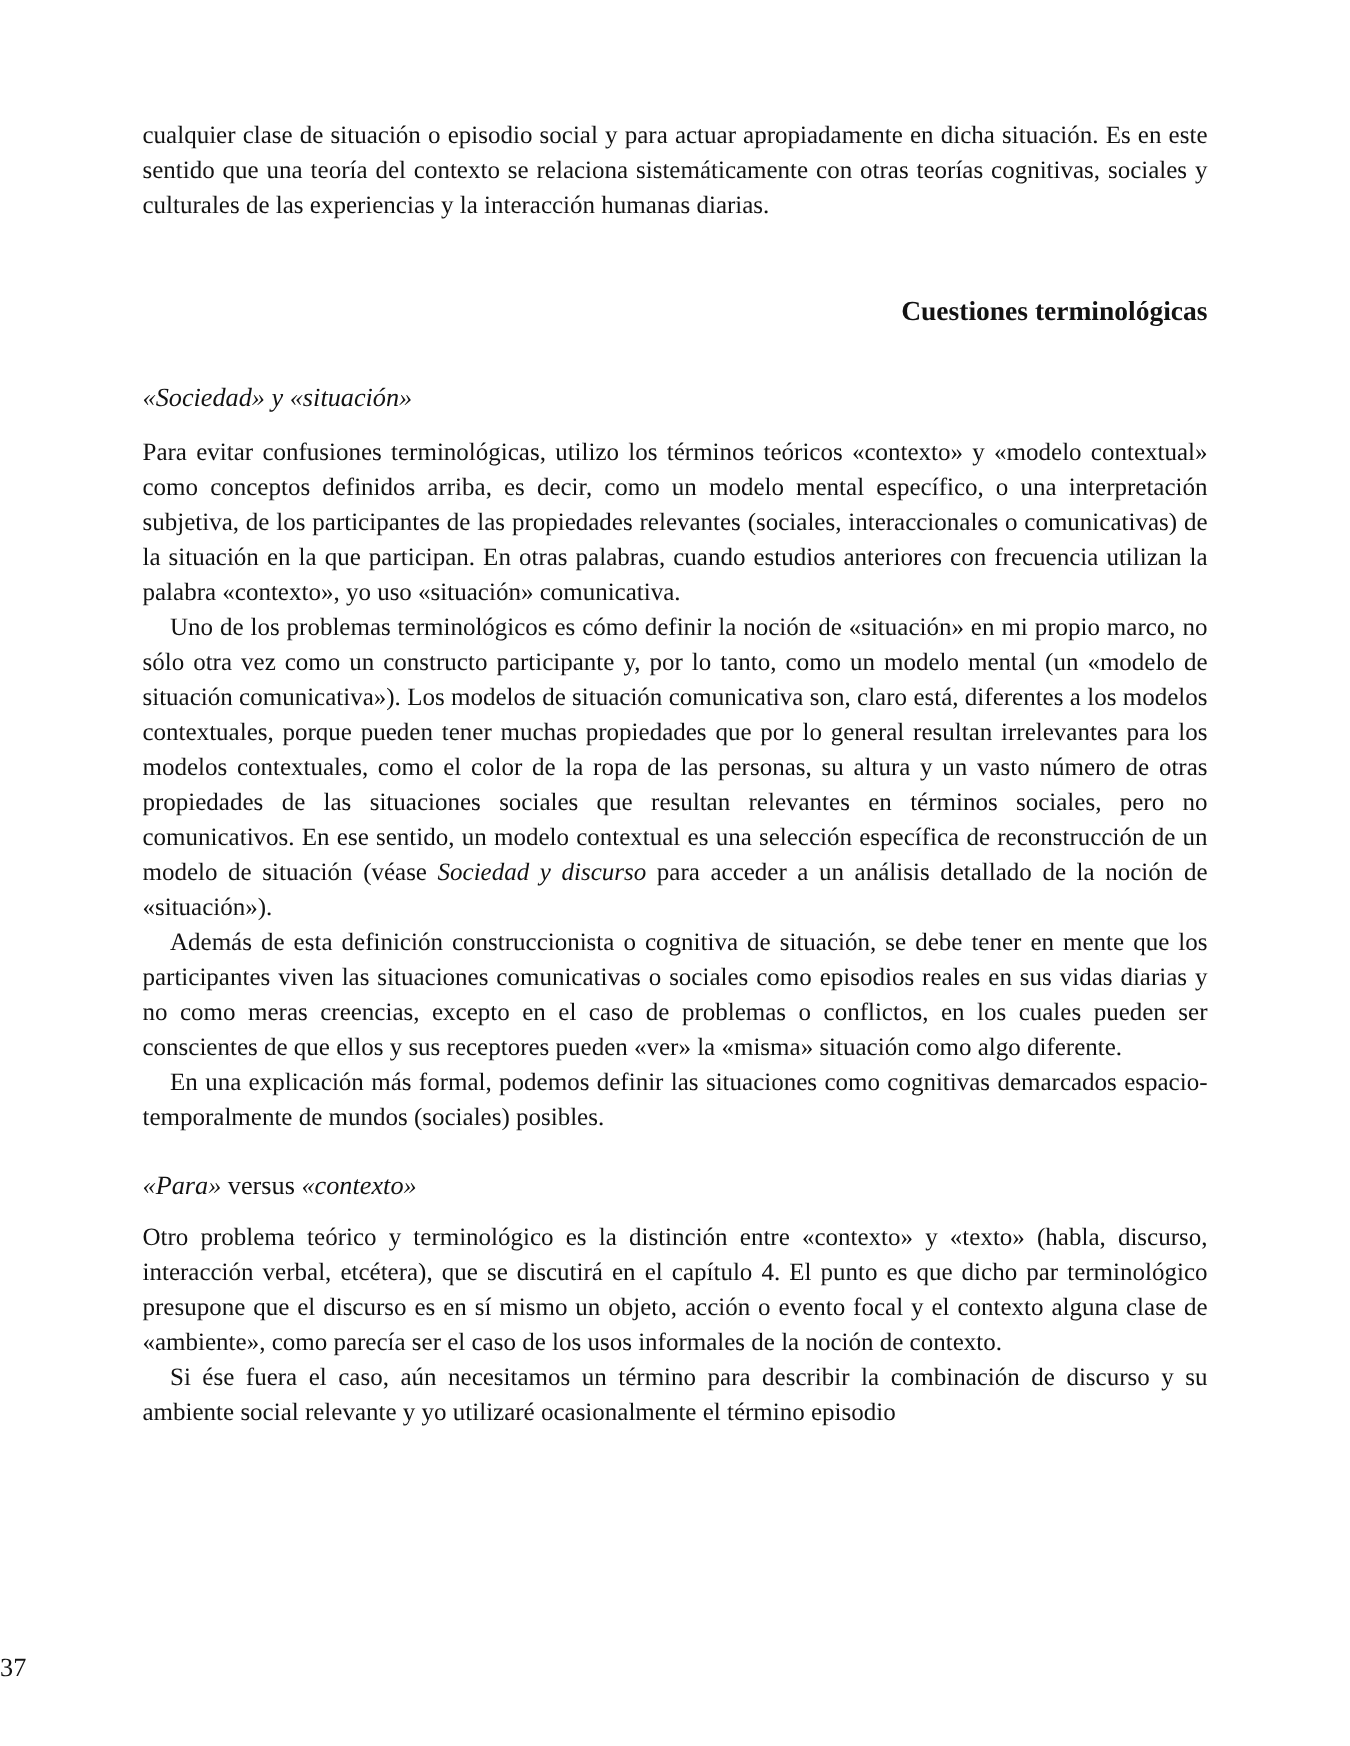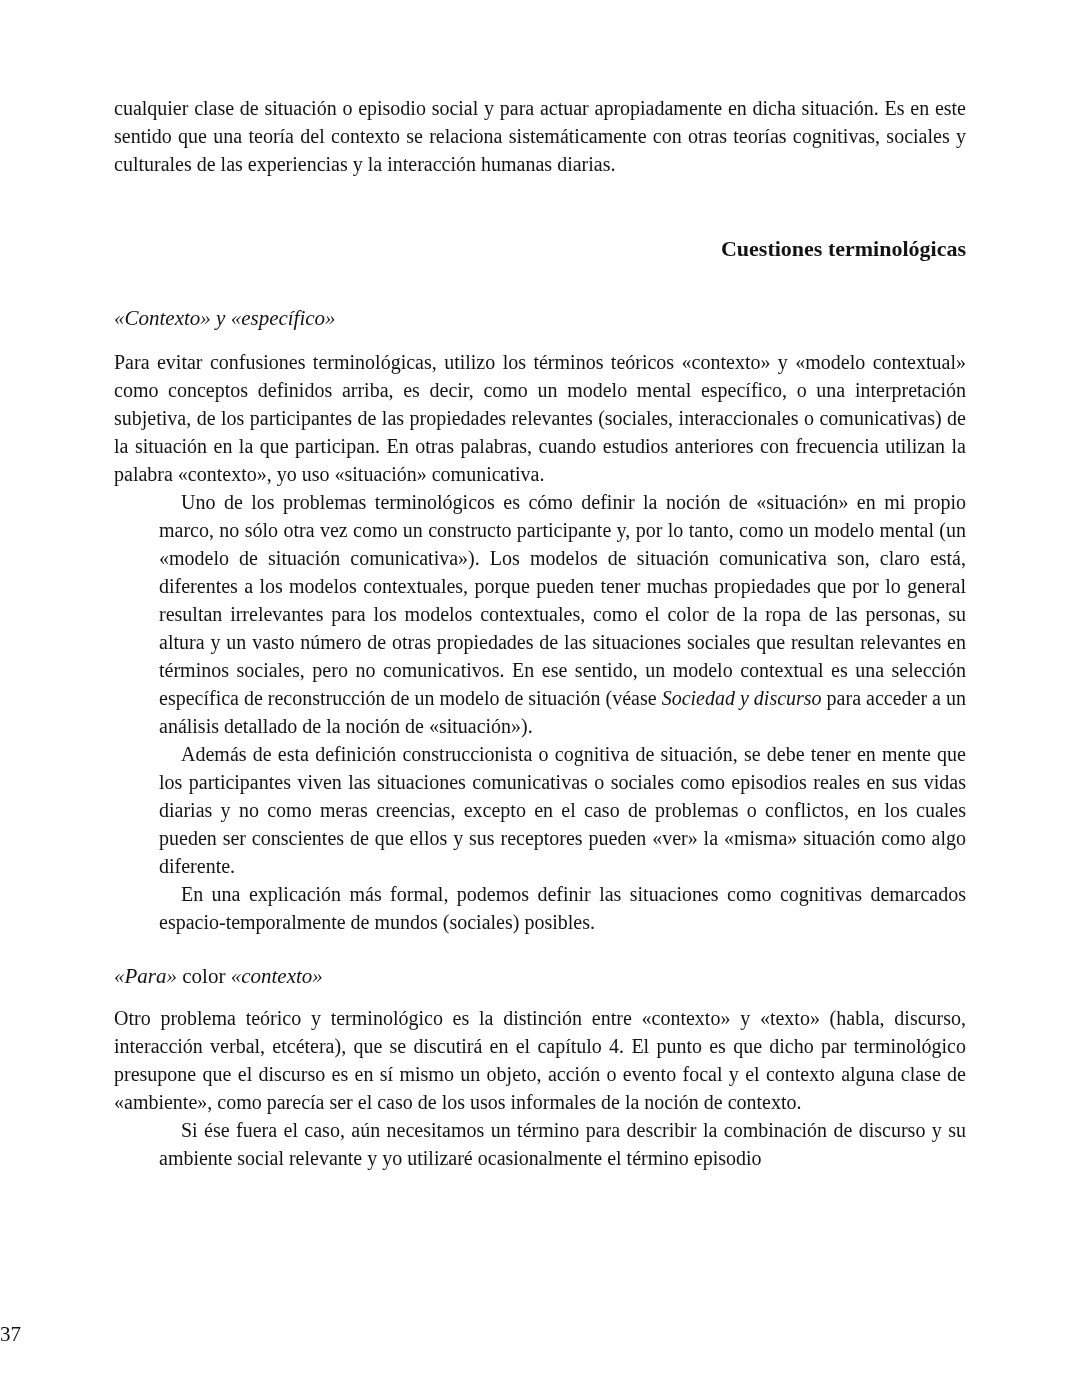"«Contexto» y «específico»" em.it { text: Contexto» y «específico -> Sociedad» y «situación }
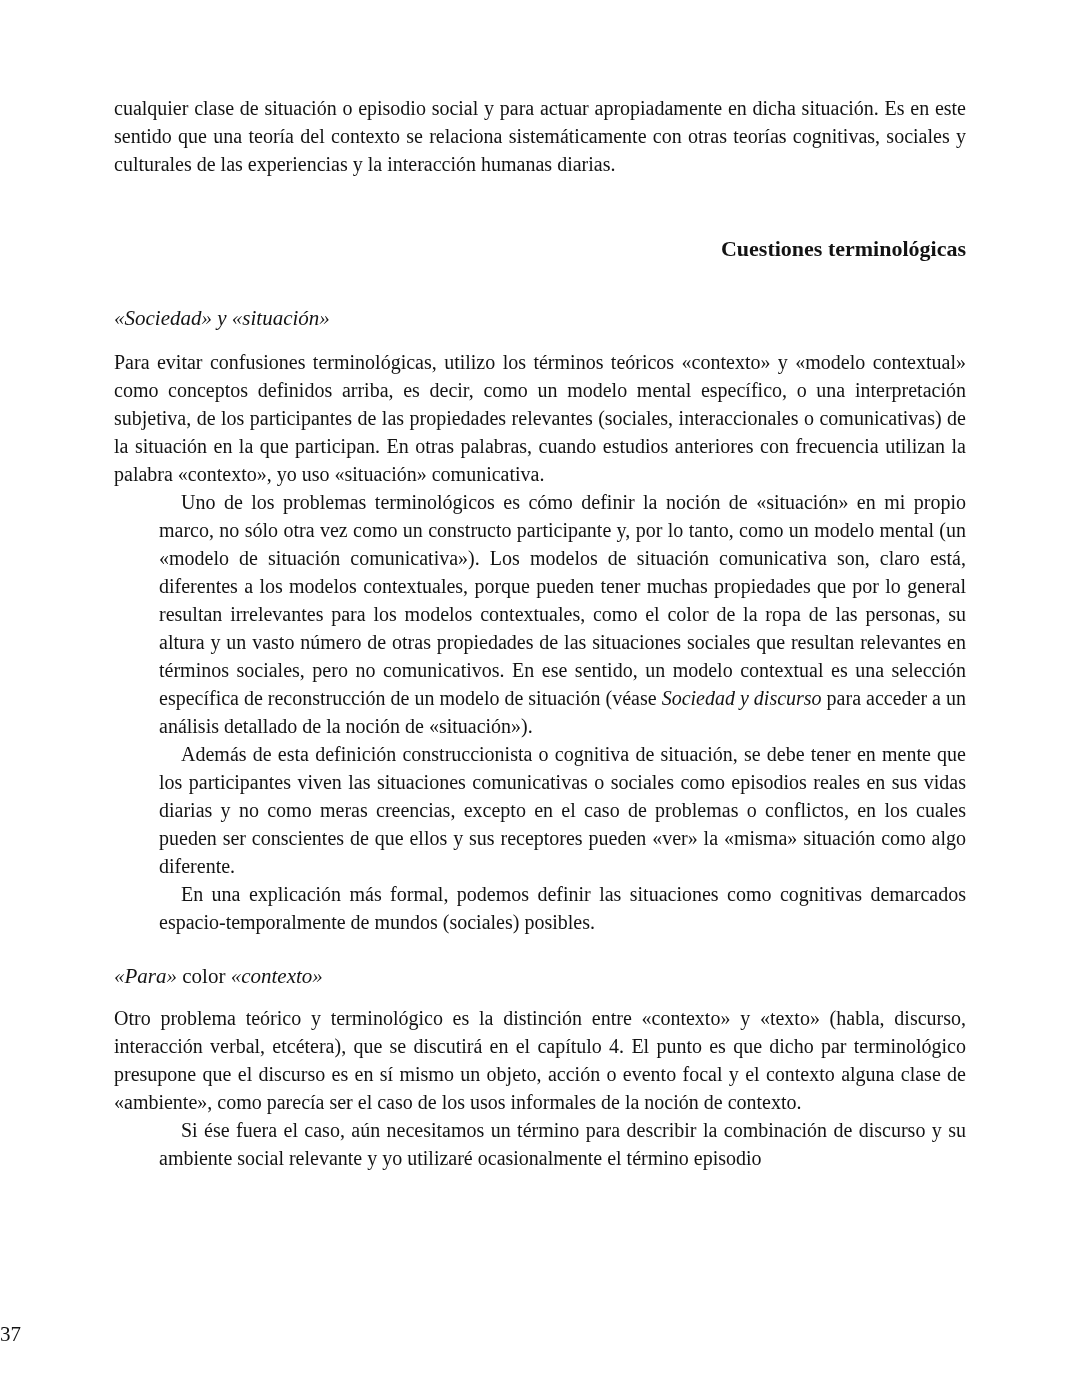"Uno de los problemas terminológicos" p.indent { margin-left: 45px -> none }
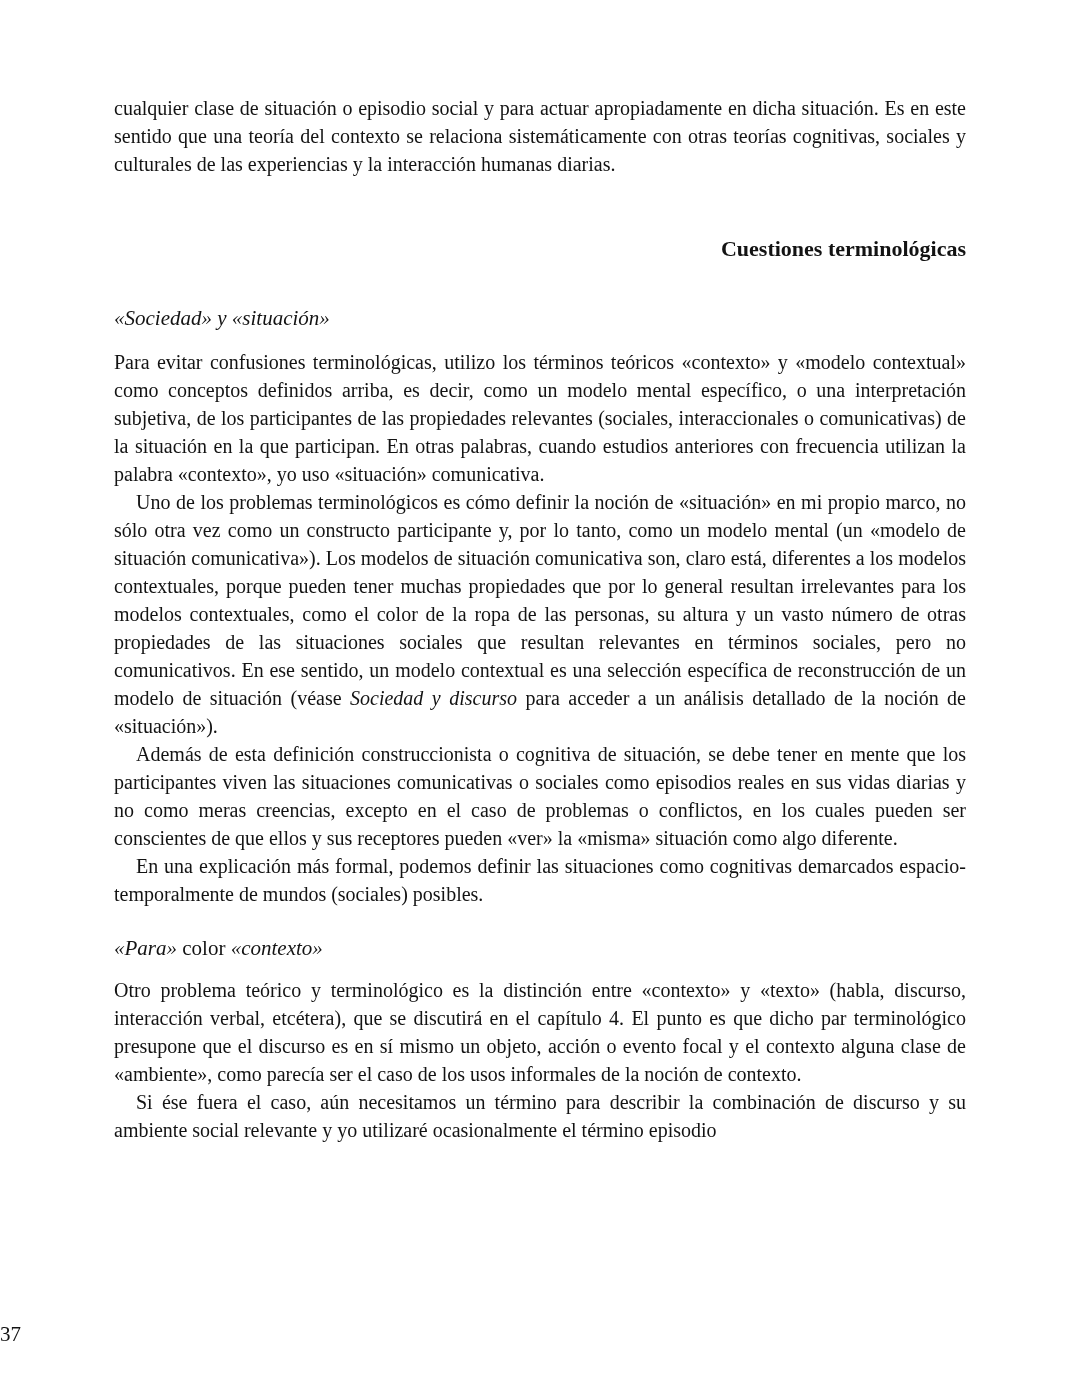"color" span.roman { text: color -> versus }
